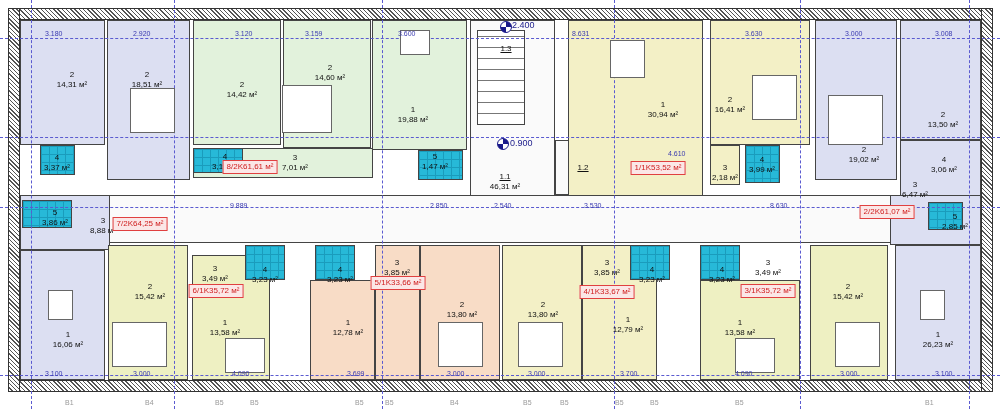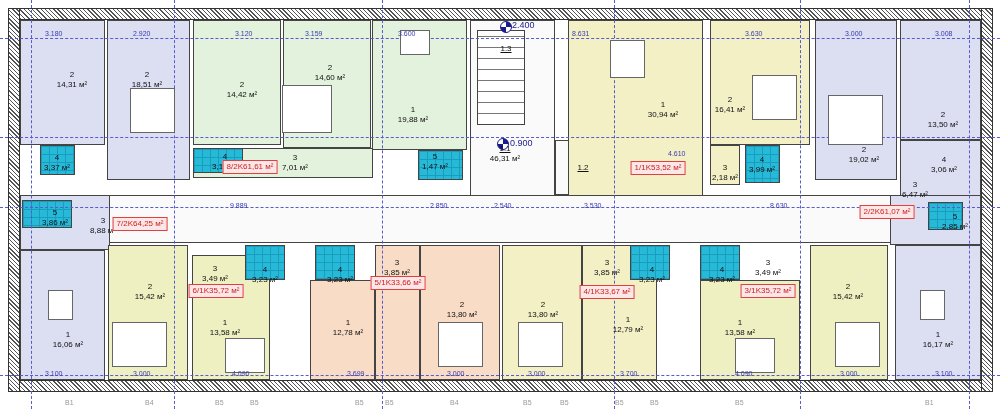"1.1" div.lbl { top: 144px -> 172px }
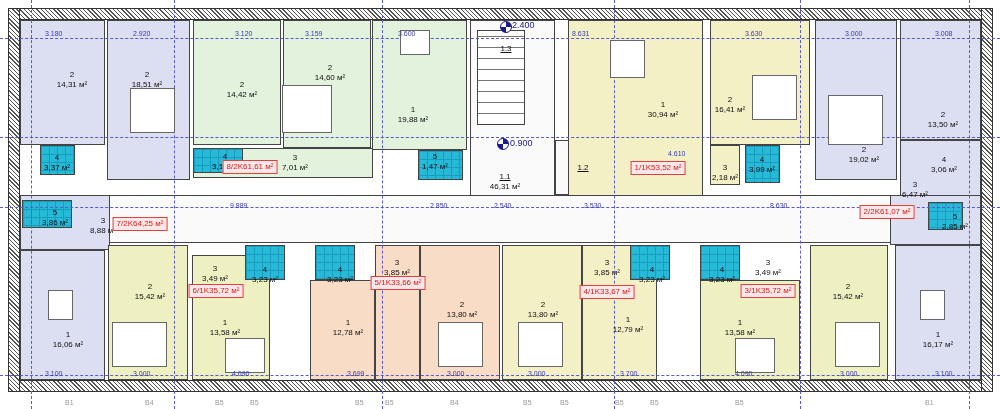"16,17 м²" span.n { text: 16,17 -> 26,23 }
